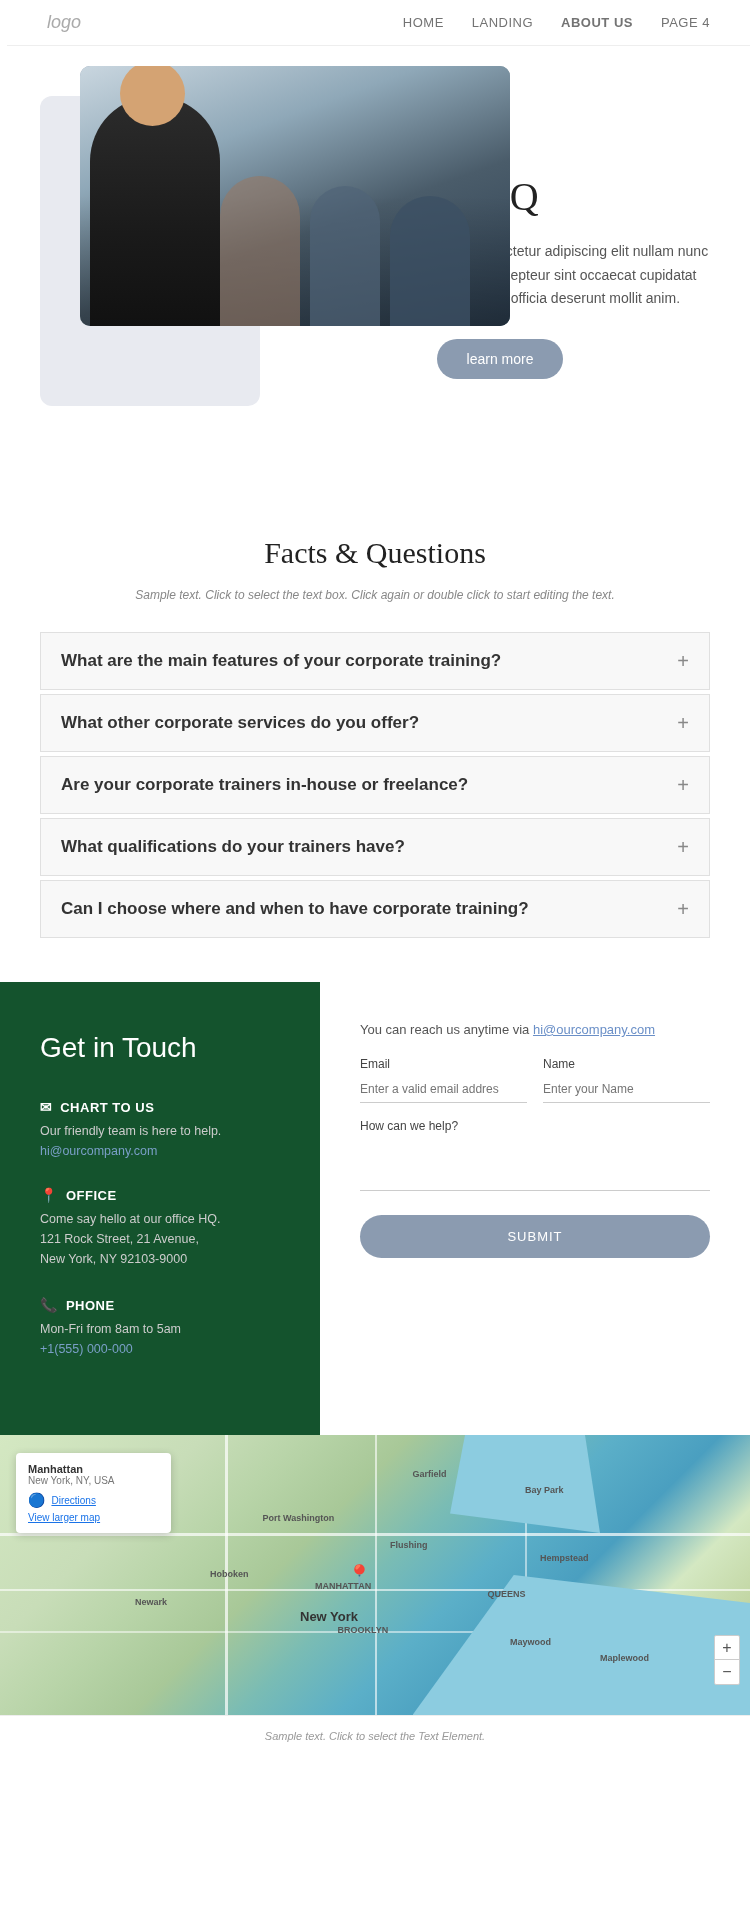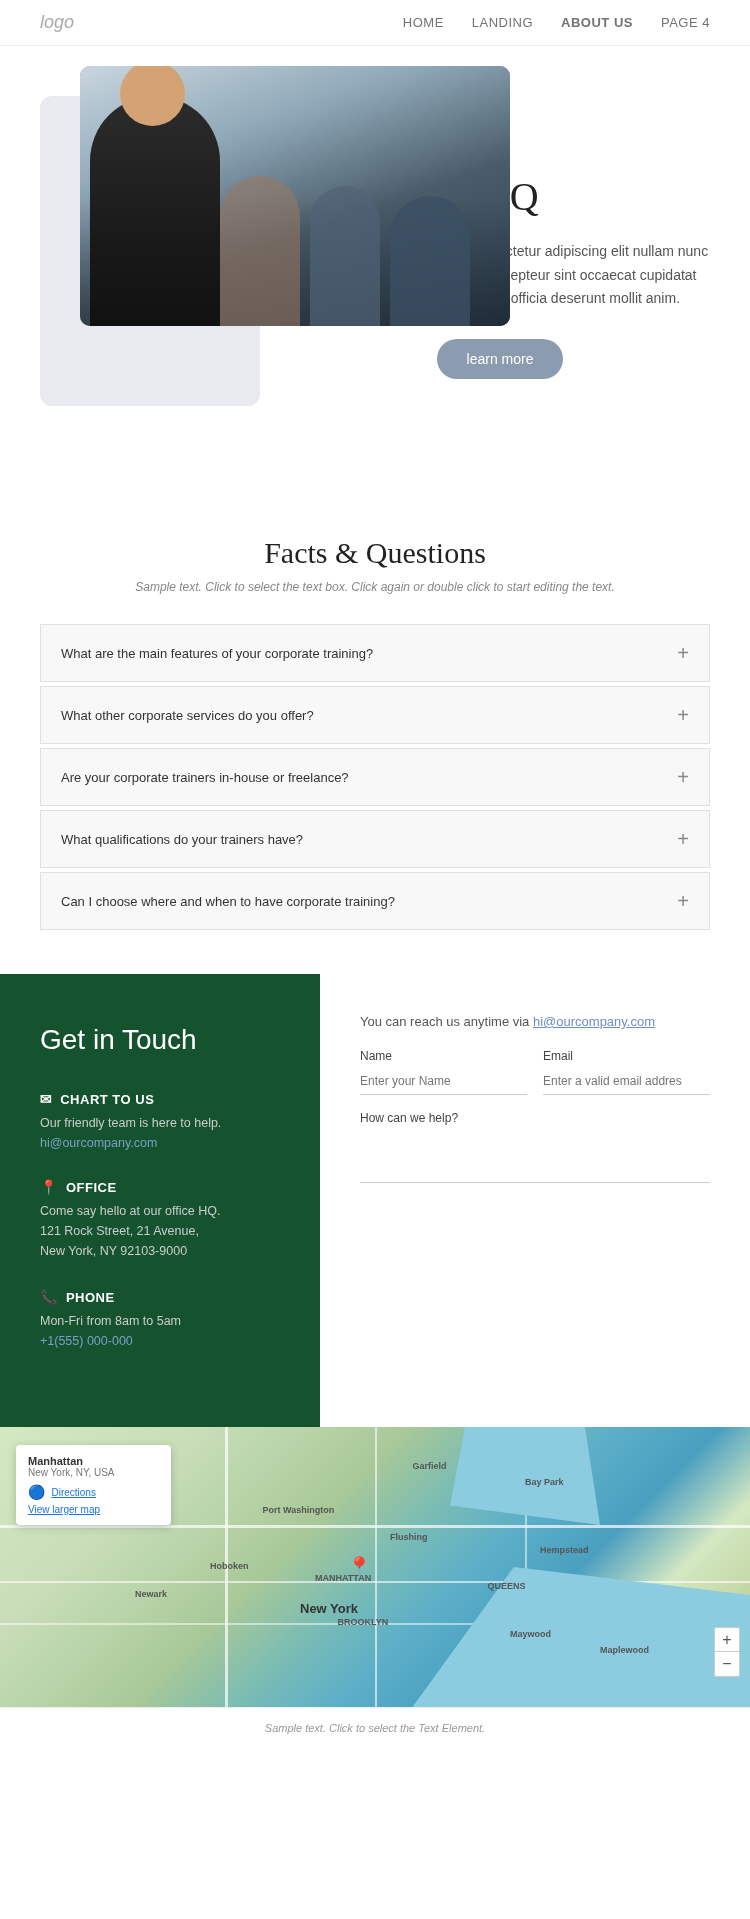"logo" nav { margin-left: none -> 7px }
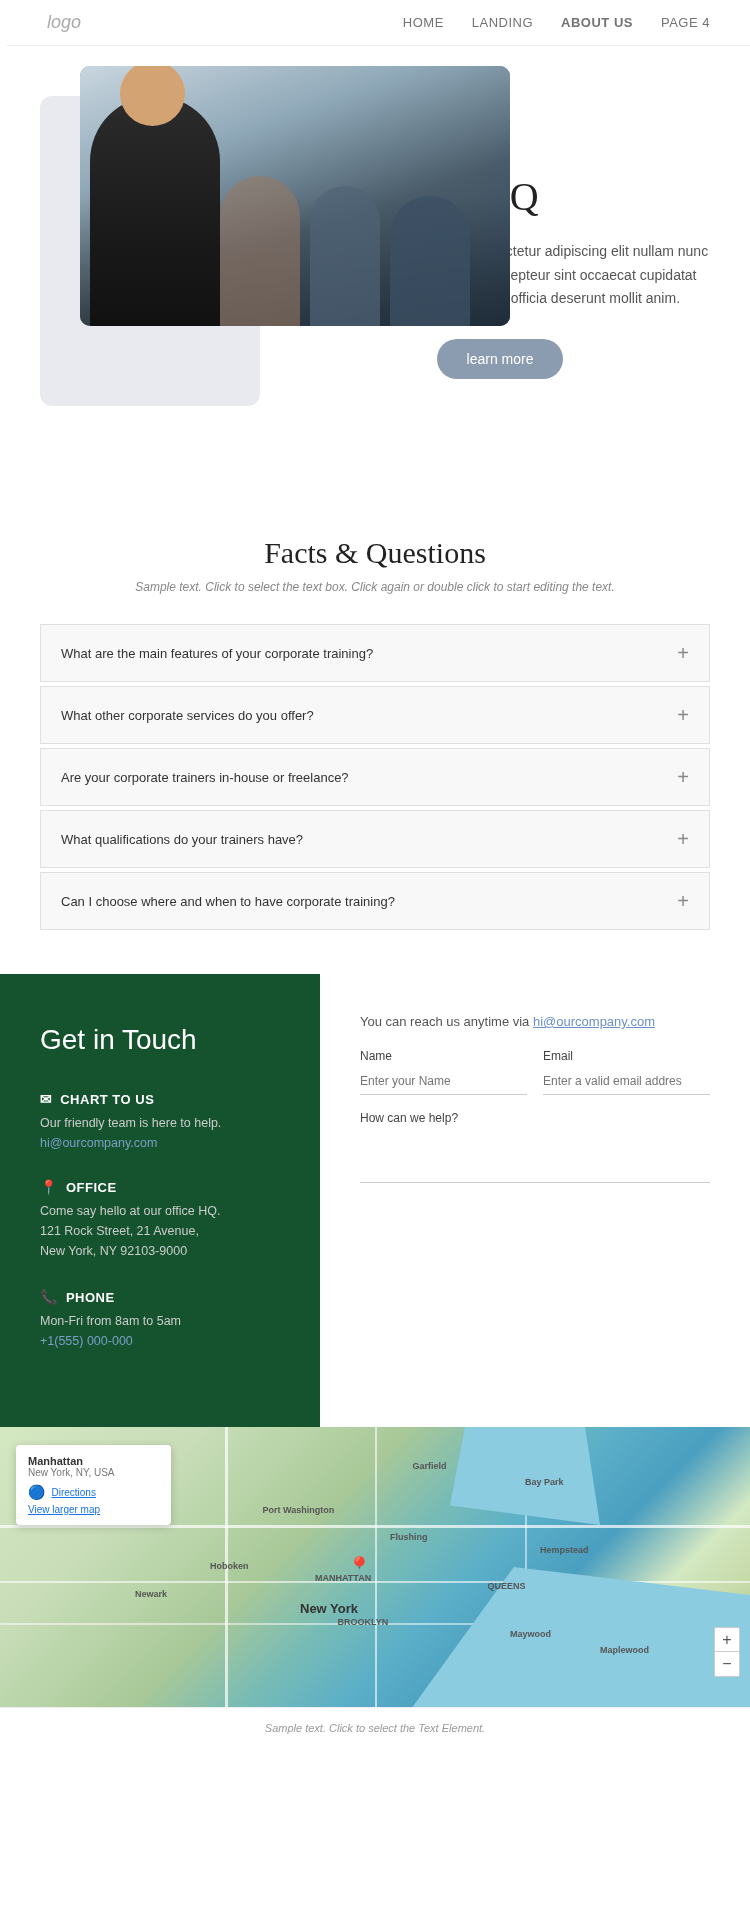"Facts & Questions" .faq-section h2 { margin-bottom: 10px -> 18px }
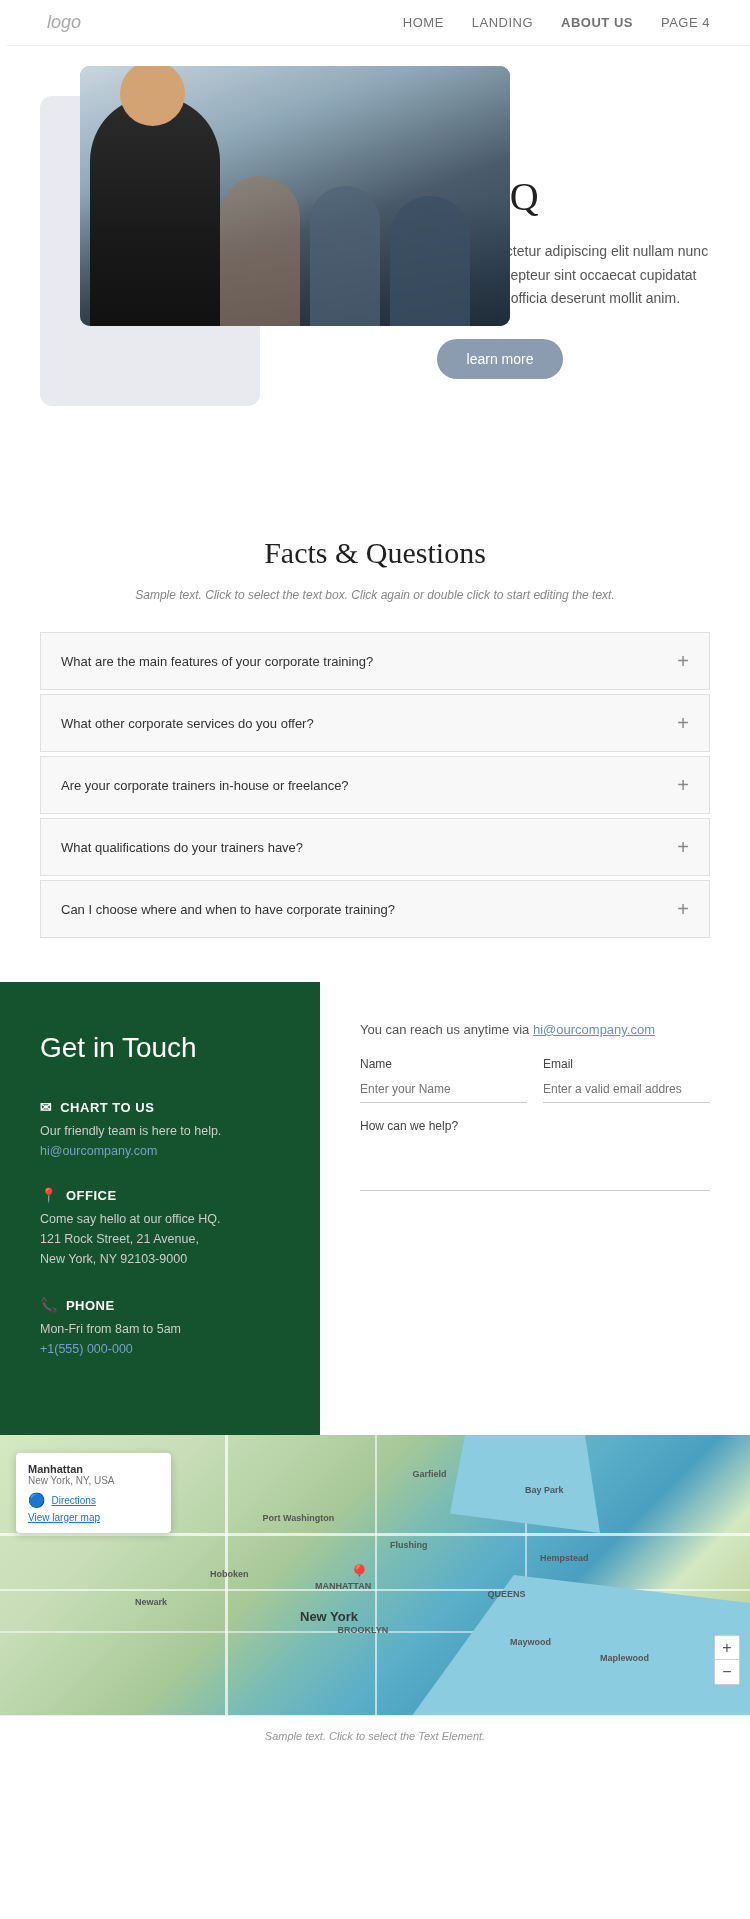"What are the main features" .faq-question { font-size: 13px -> 17px; font-weight: 400 -> 700 }
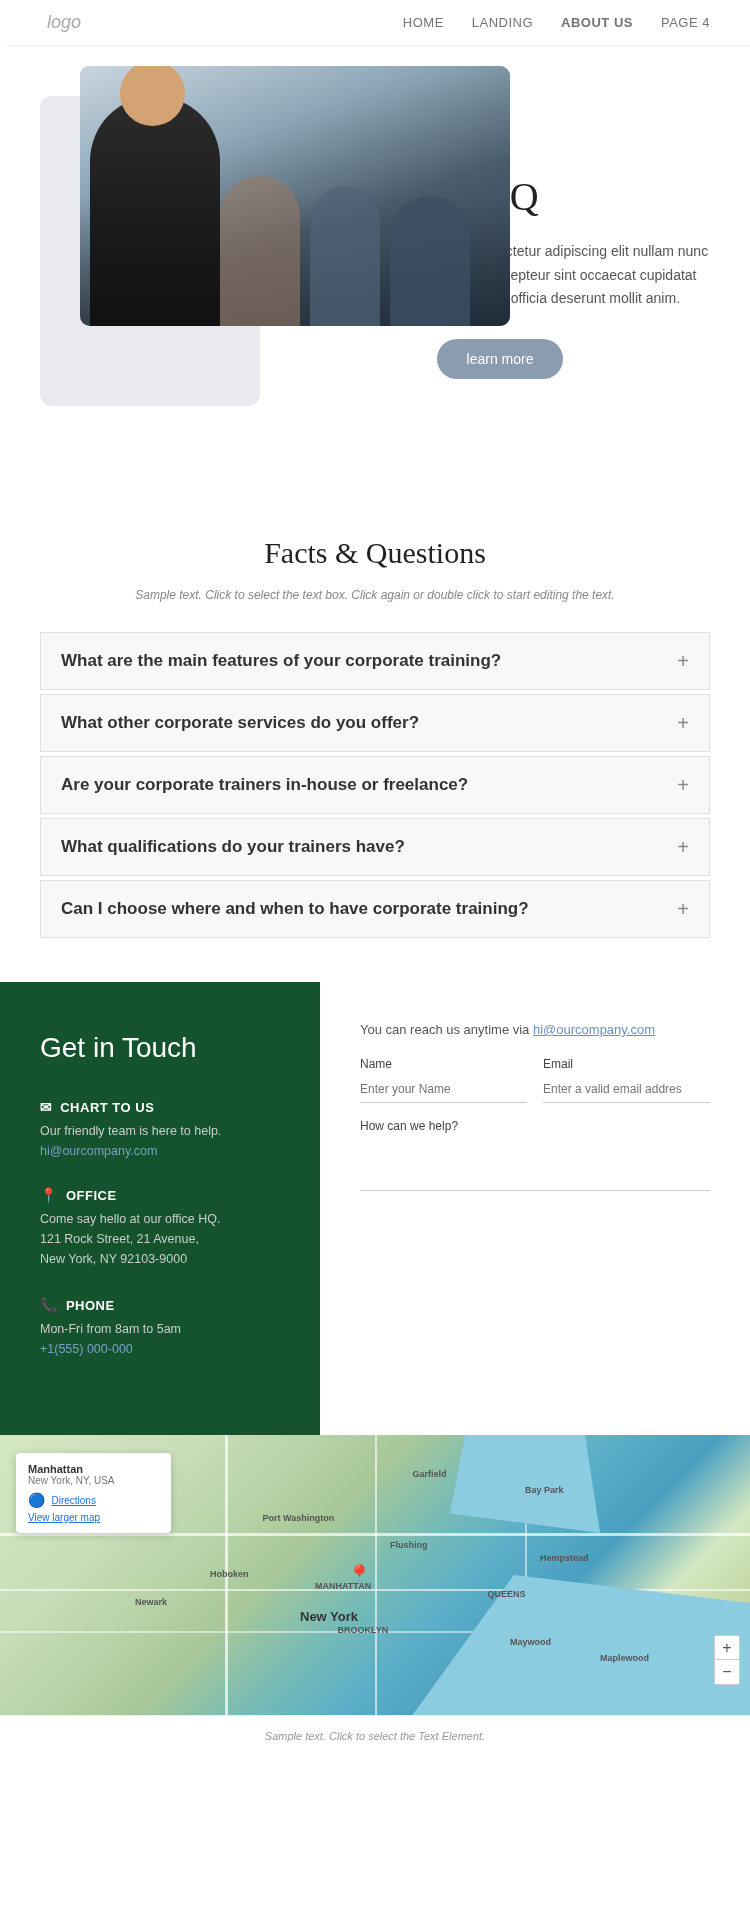"Name" div.form-group { order: before "Email" -> after "Email" }
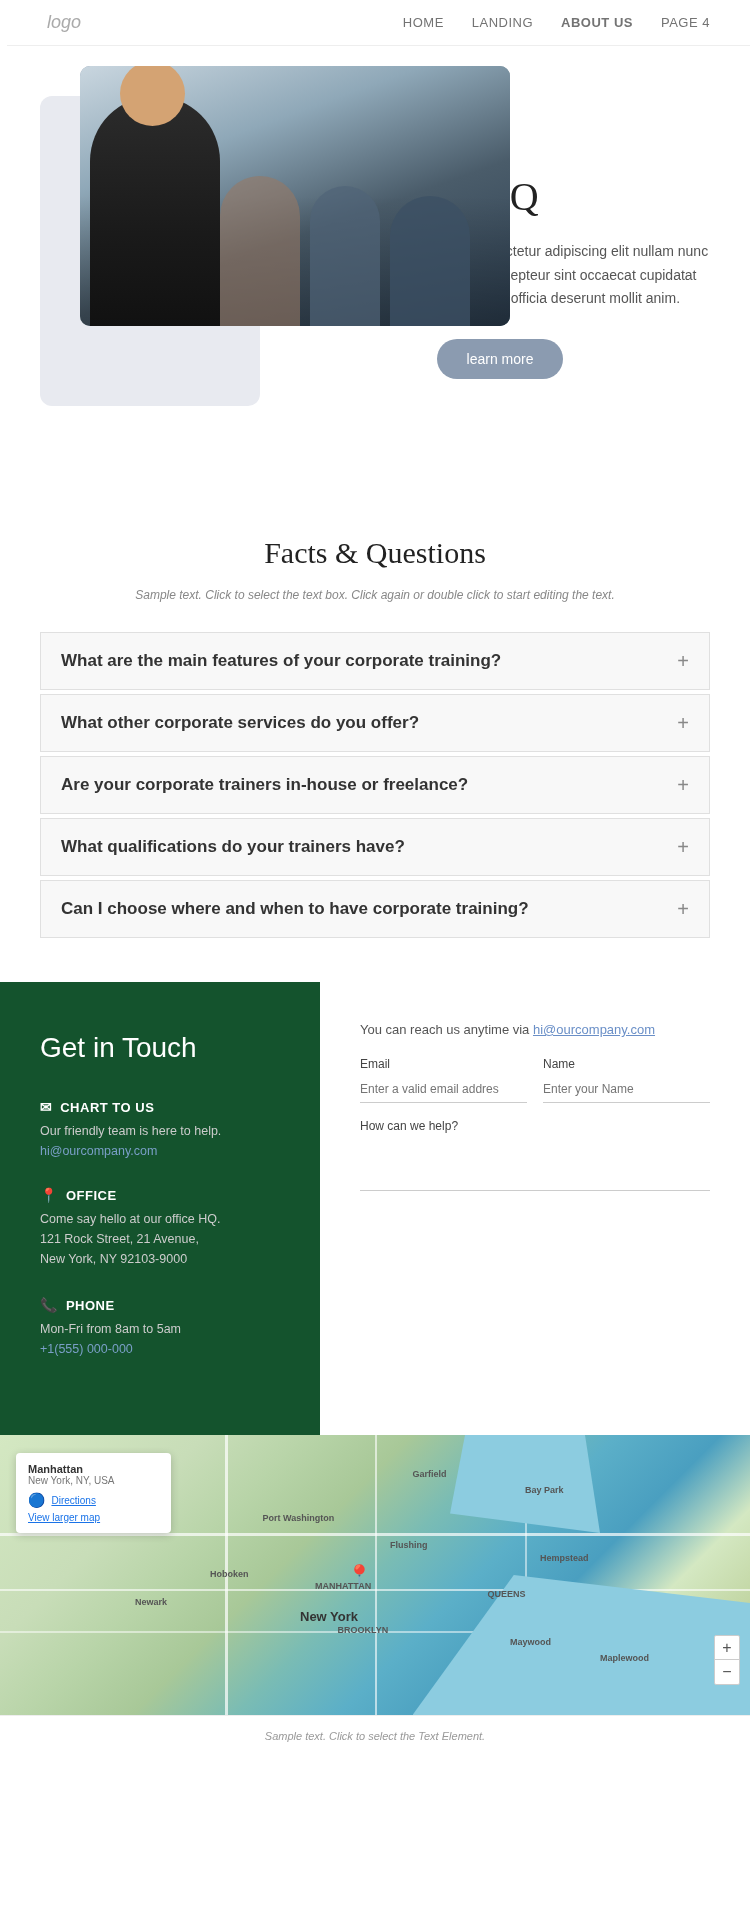"SUBMIT" button.btn-submit { html: none -> <button>SUBMIT</button> }
